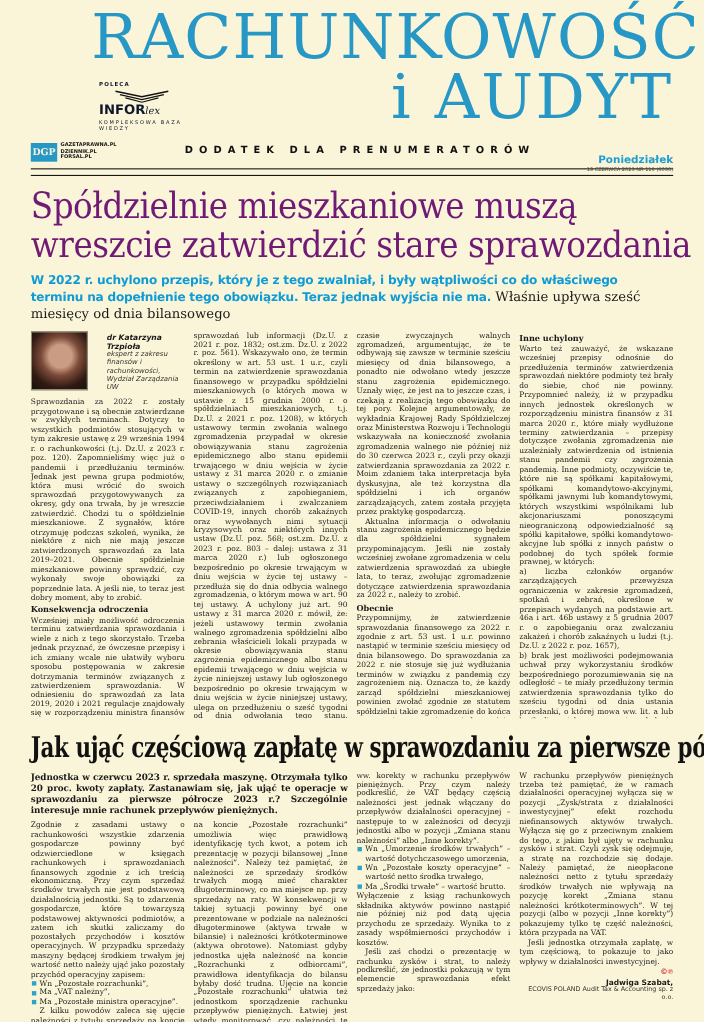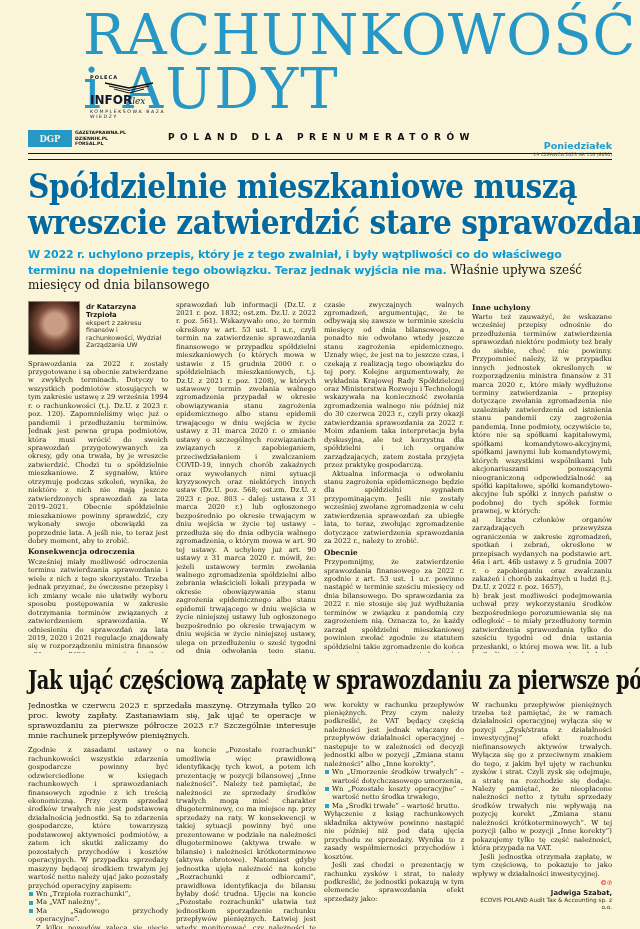"RACHUNKOWOŚĆ" .mh-title { text-align: left -> right }
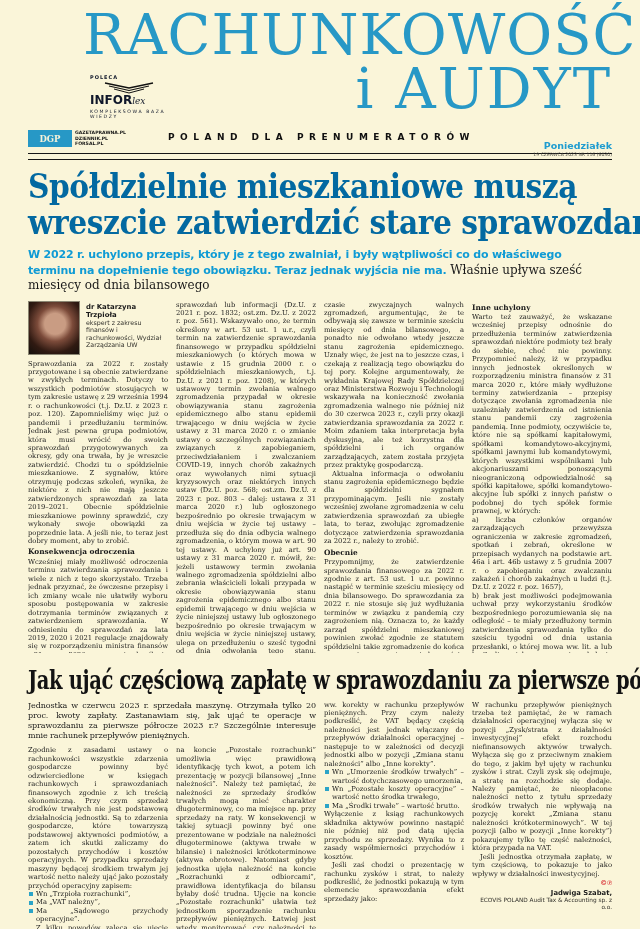"DGP" .dgp { width: 44px -> 24px }
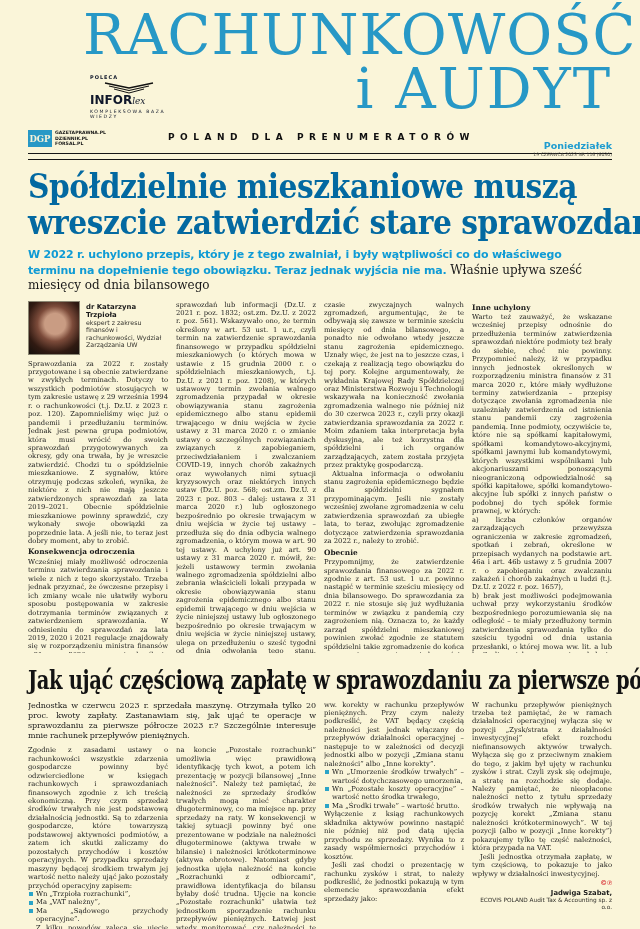"POLAND DLA PRENUMERATORÓW" div.mh-sub { text: POLAND -> DODATEK }
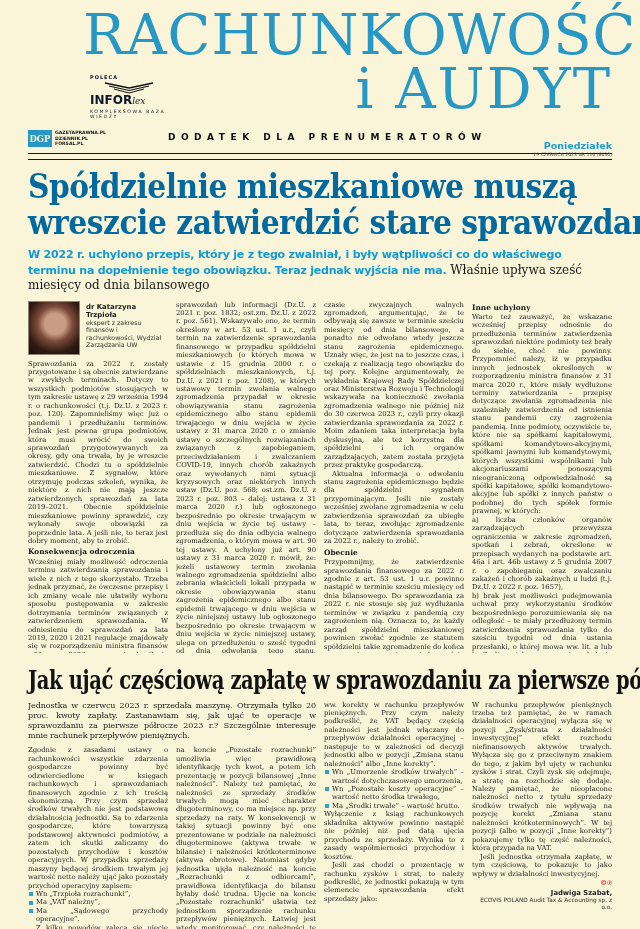"Spółdzielnie mieszkaniowe muszą" .a1-head { color: #0369a1 -> #701a75; font-weight: bold -> normal }
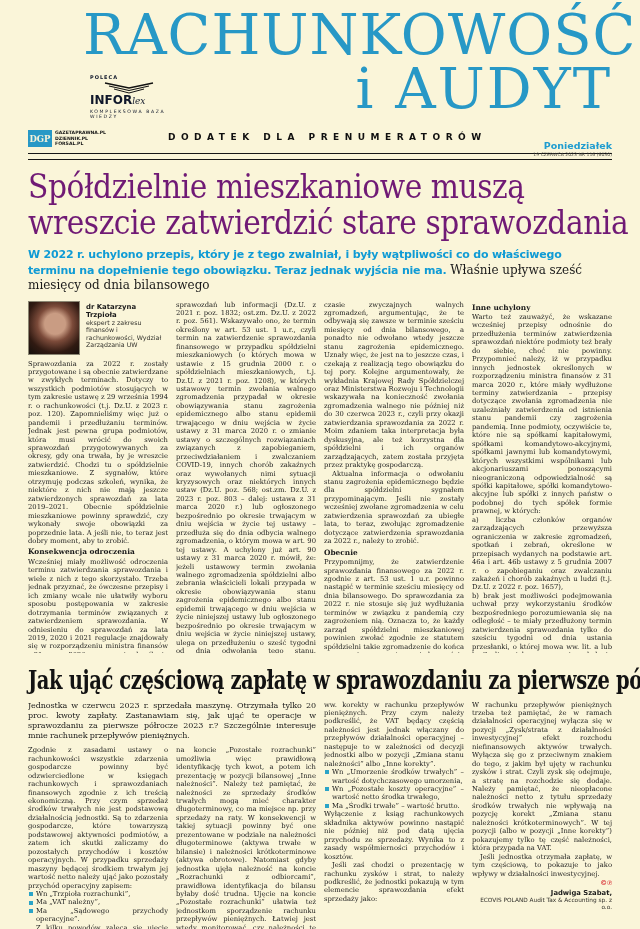"dr Katarzyna Trzpioła" .authbox { font-style: none -> italic; gap: 6px -> 17px }
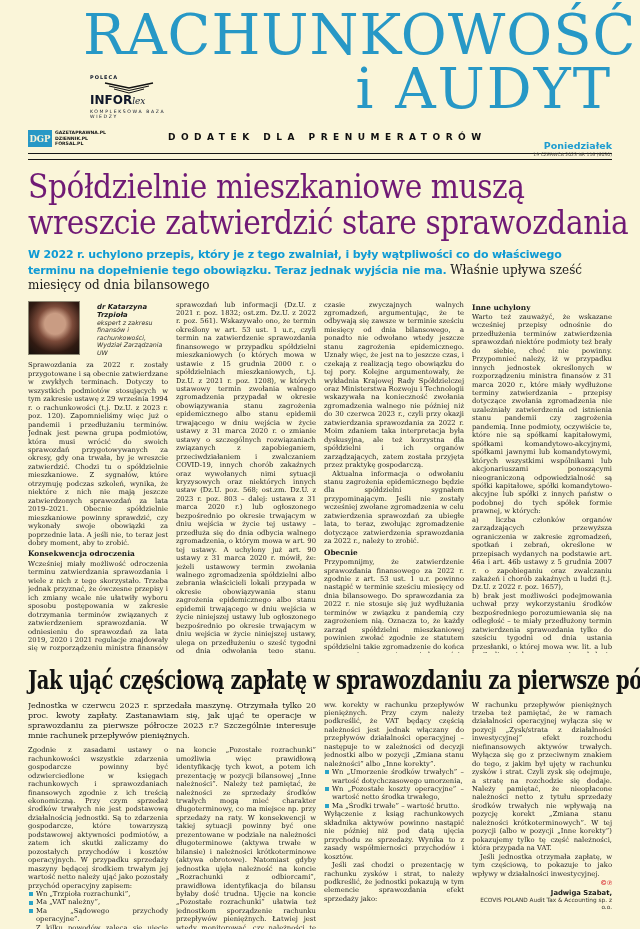"Jednostka w czerwcu 2023 r." .lead2 { font-weight: normal -> bold }
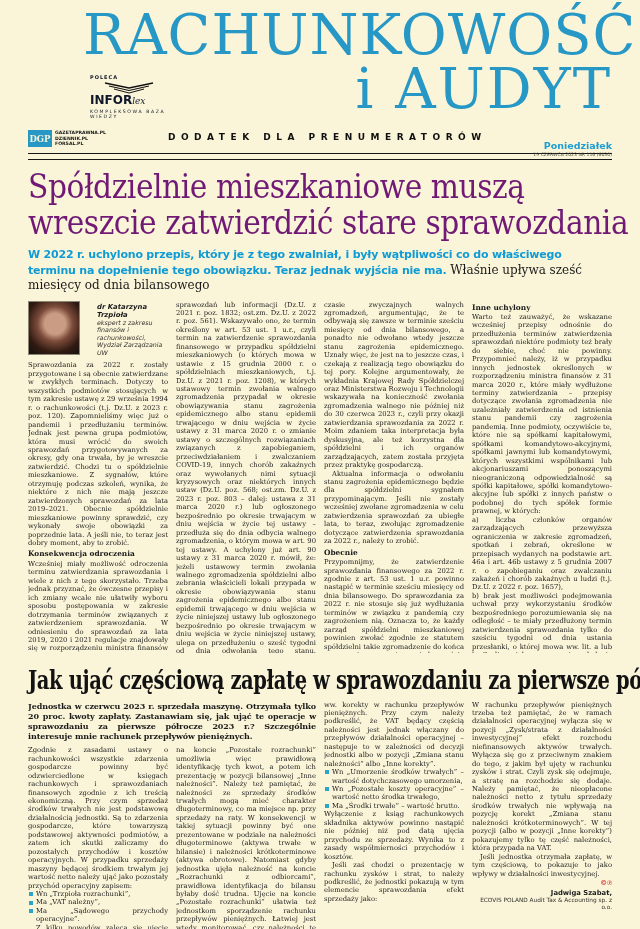"Wn „Trzpioła rozrachunki”," span { text: Trzpioła -> Pozostałe }
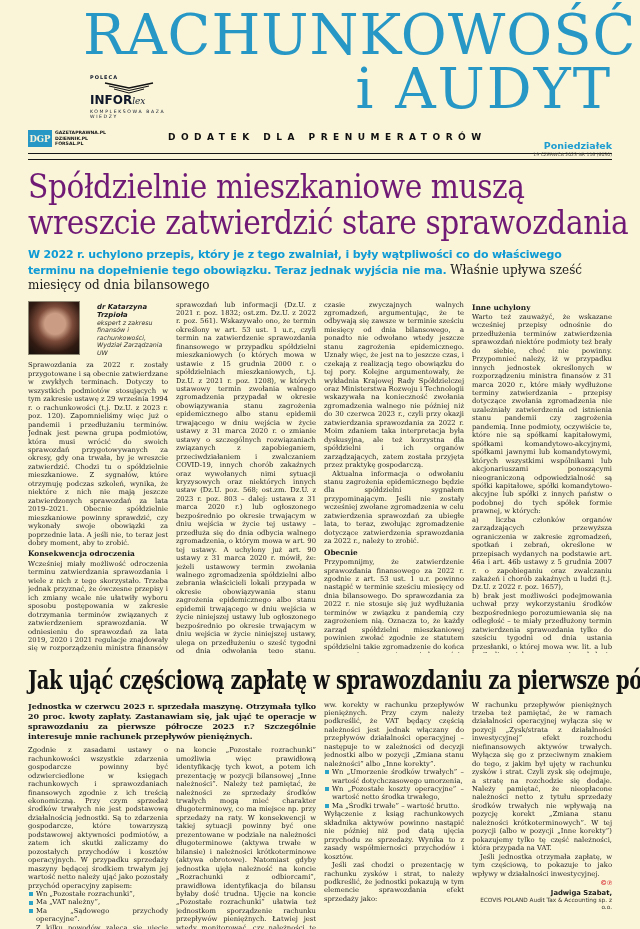"Ma „Sądowego przychody operacyjne”." span { text: Sądowego przychody -> Pozostałe ministra }
